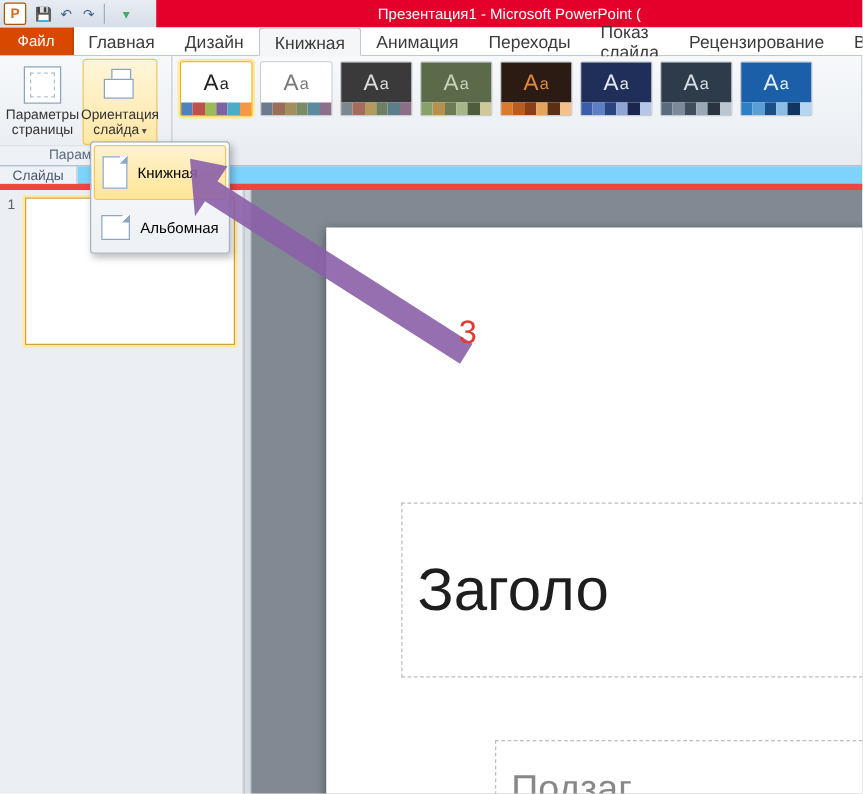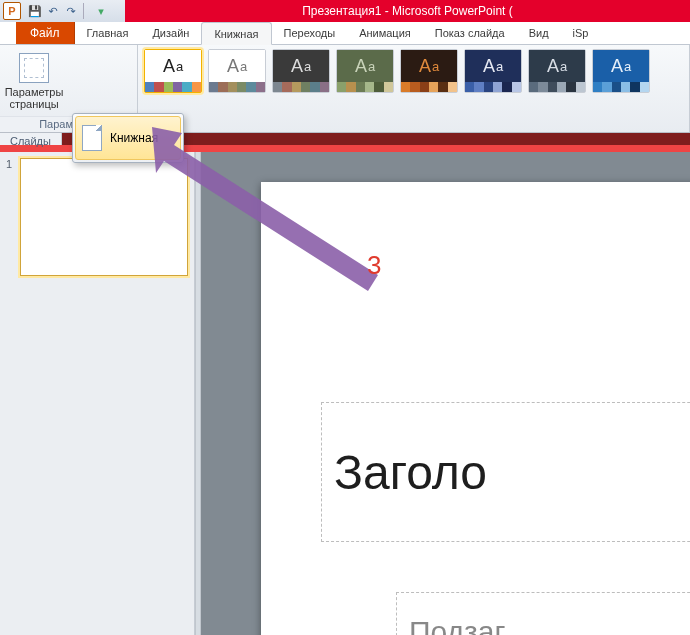"Файл" .tabs { padding-left: 16px -> none }
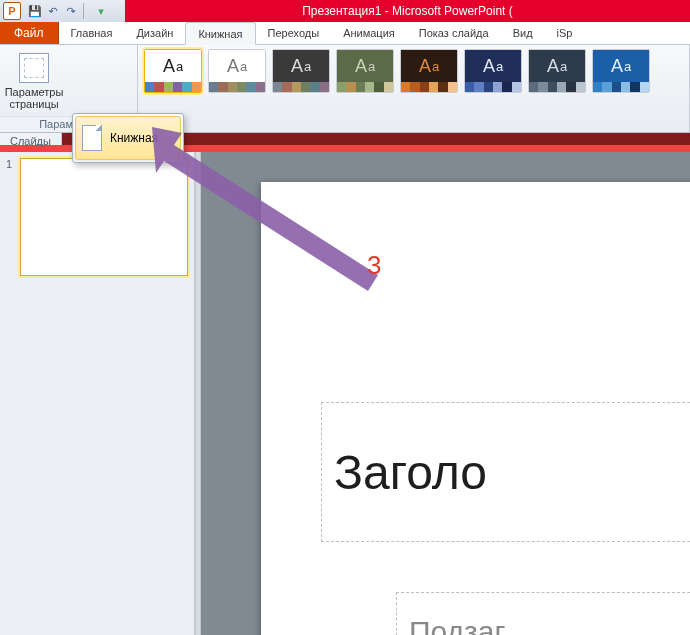"Главная" .tab { font-size: 11px -> 14px }
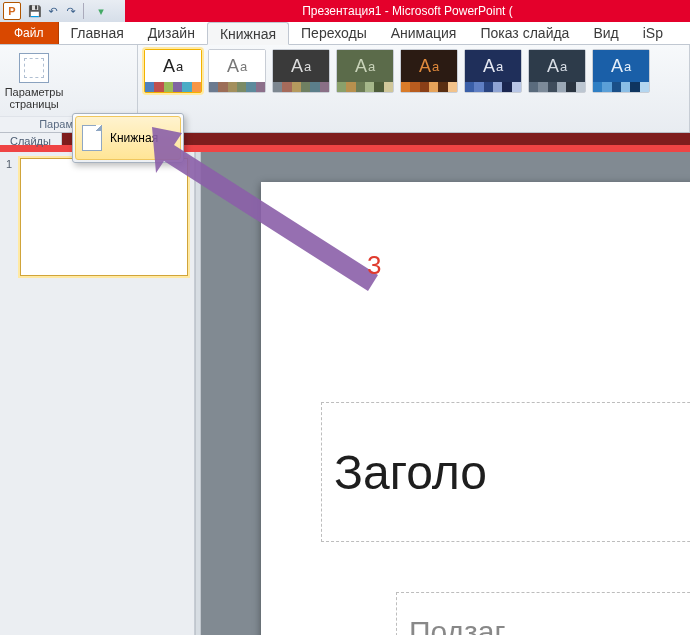"Переходы" div.tab { order: before "Анимация" -> after "Анимация" }
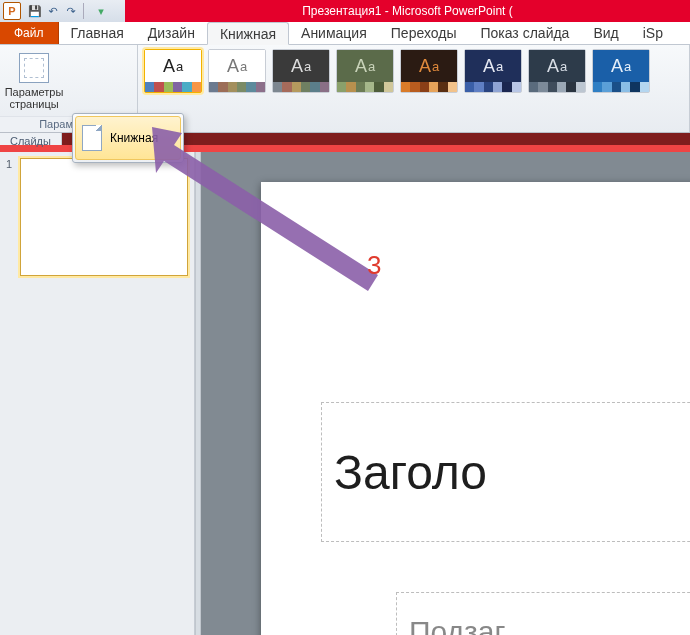"Рецензирование" div.tab { html: none -> <div>Рецензирование</div> }
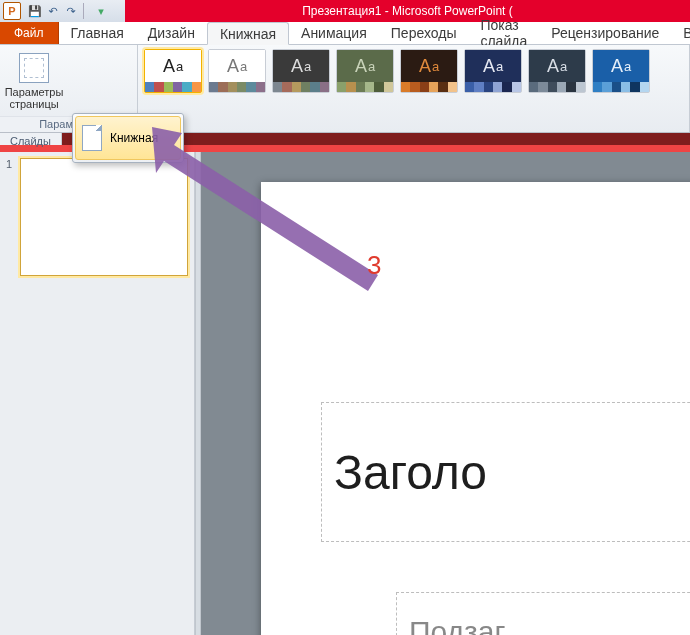"Ориентация" div.bigbtn { html: none -> <div> <div> <div></div> </div> <div>Ориентация слайда</div> </div> }
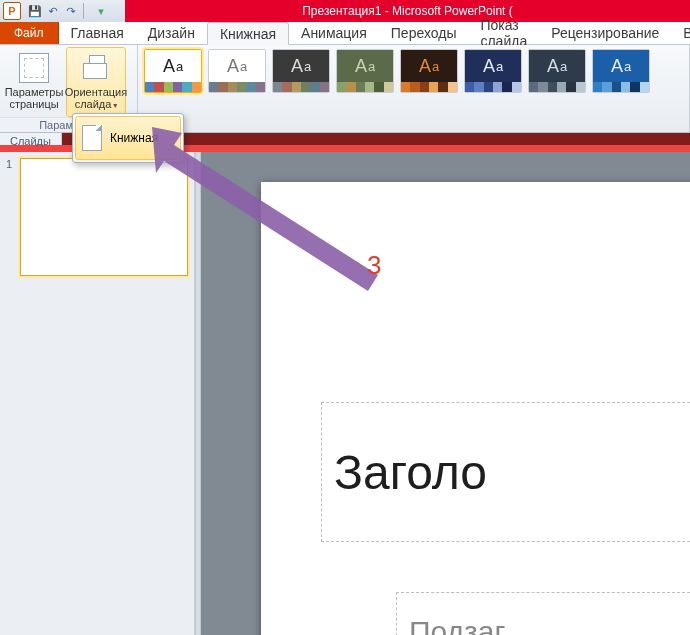"Слайды" .panelrow { background: #7f1d1d -> #7dd3fc; border-bottom: 7px solid #ef4444 -> 5px solid #ef4444 }
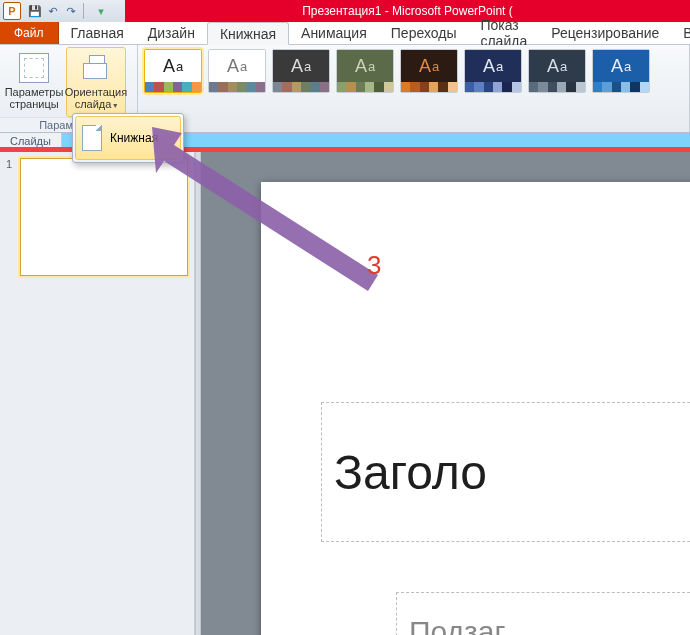"Альбомная" div.mi { html: none -> <div> <div></div> <span>Альбомная</span> </div> }
